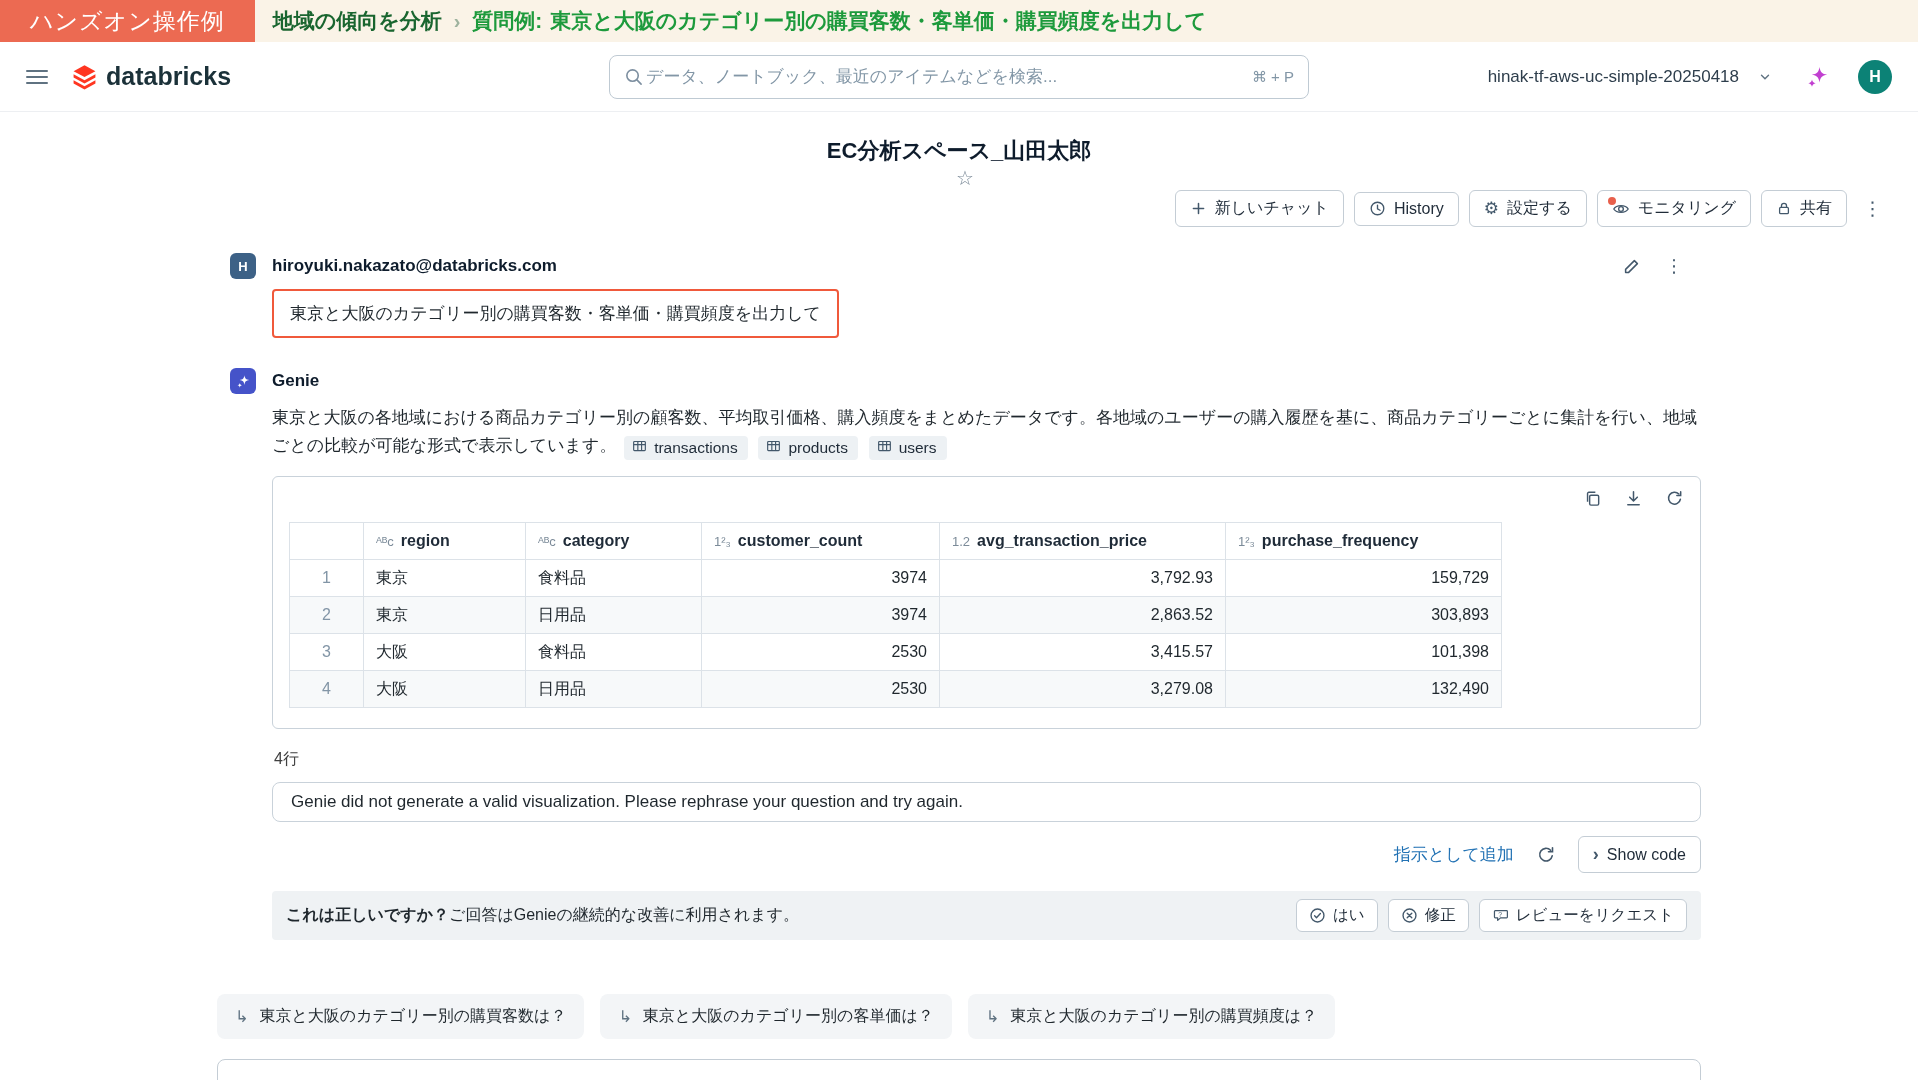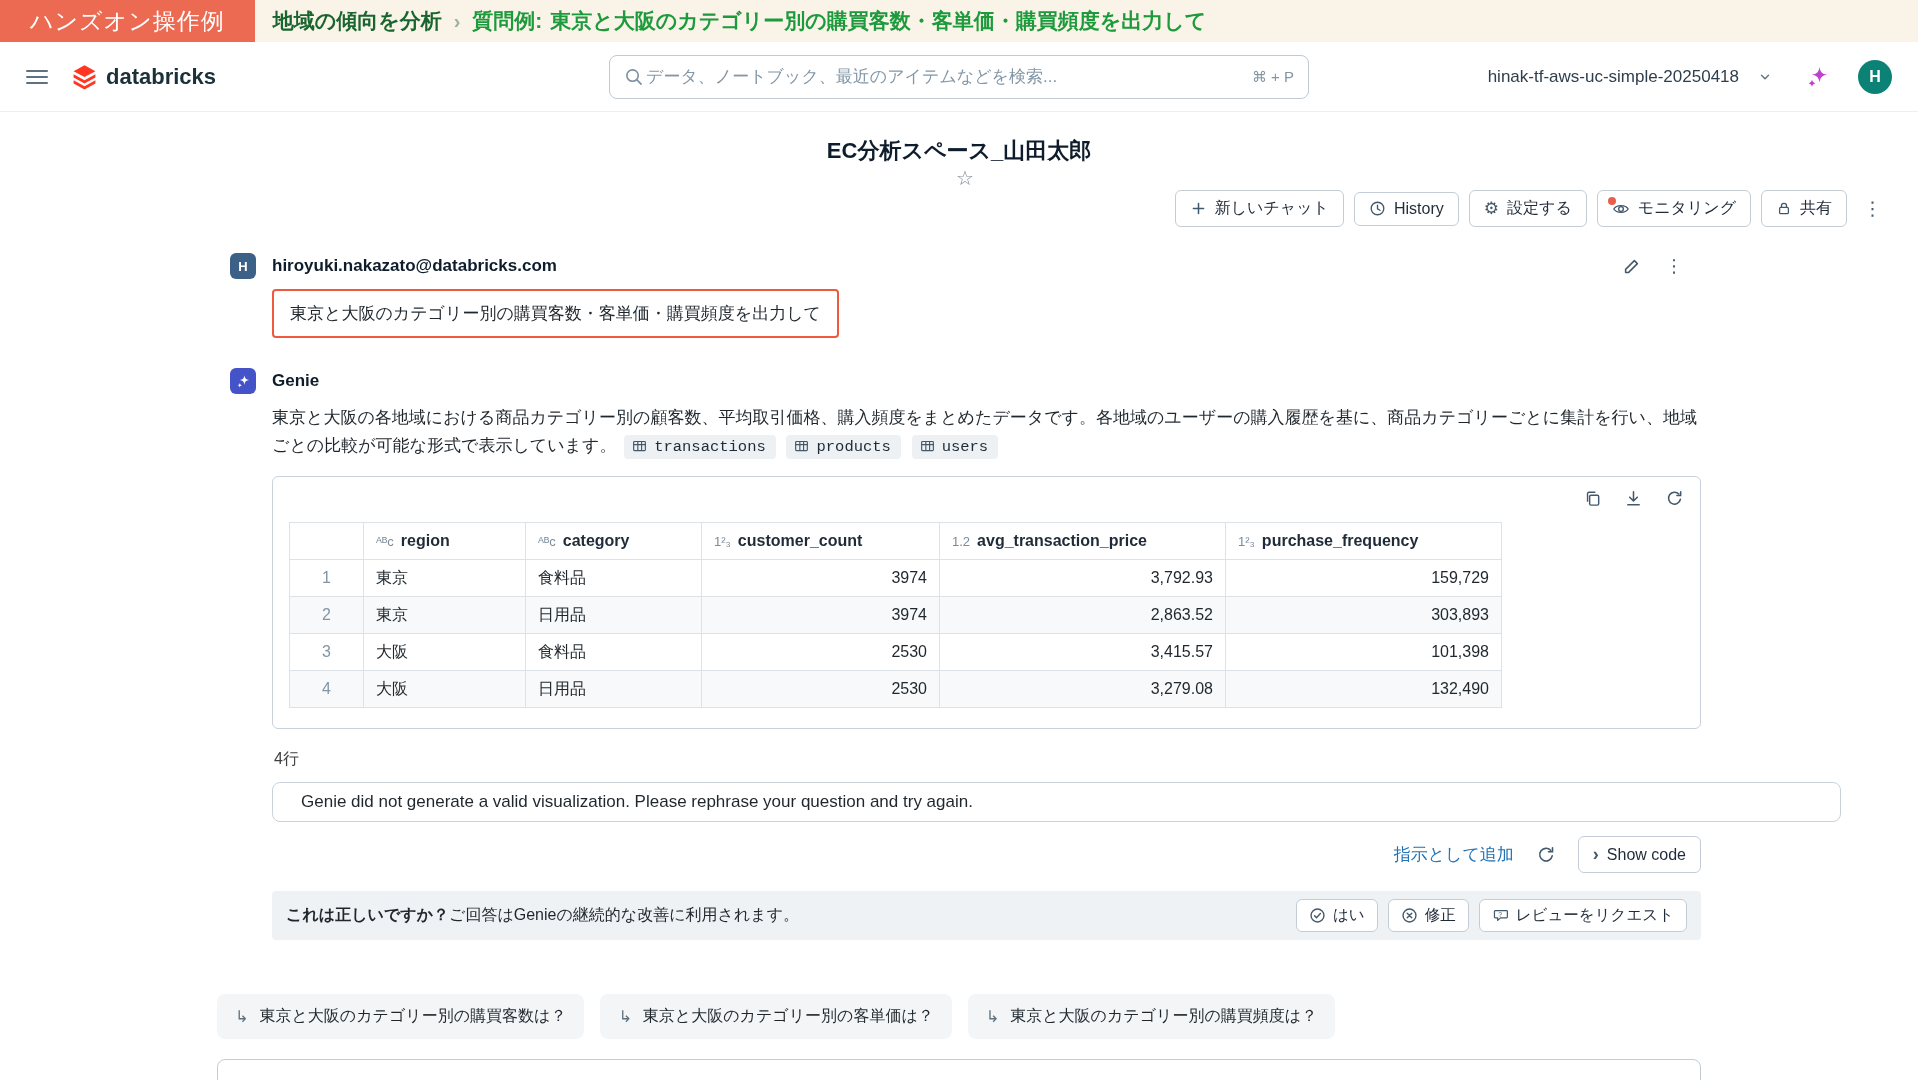"databricks" .logo-text { font-size: 22px -> 25px }
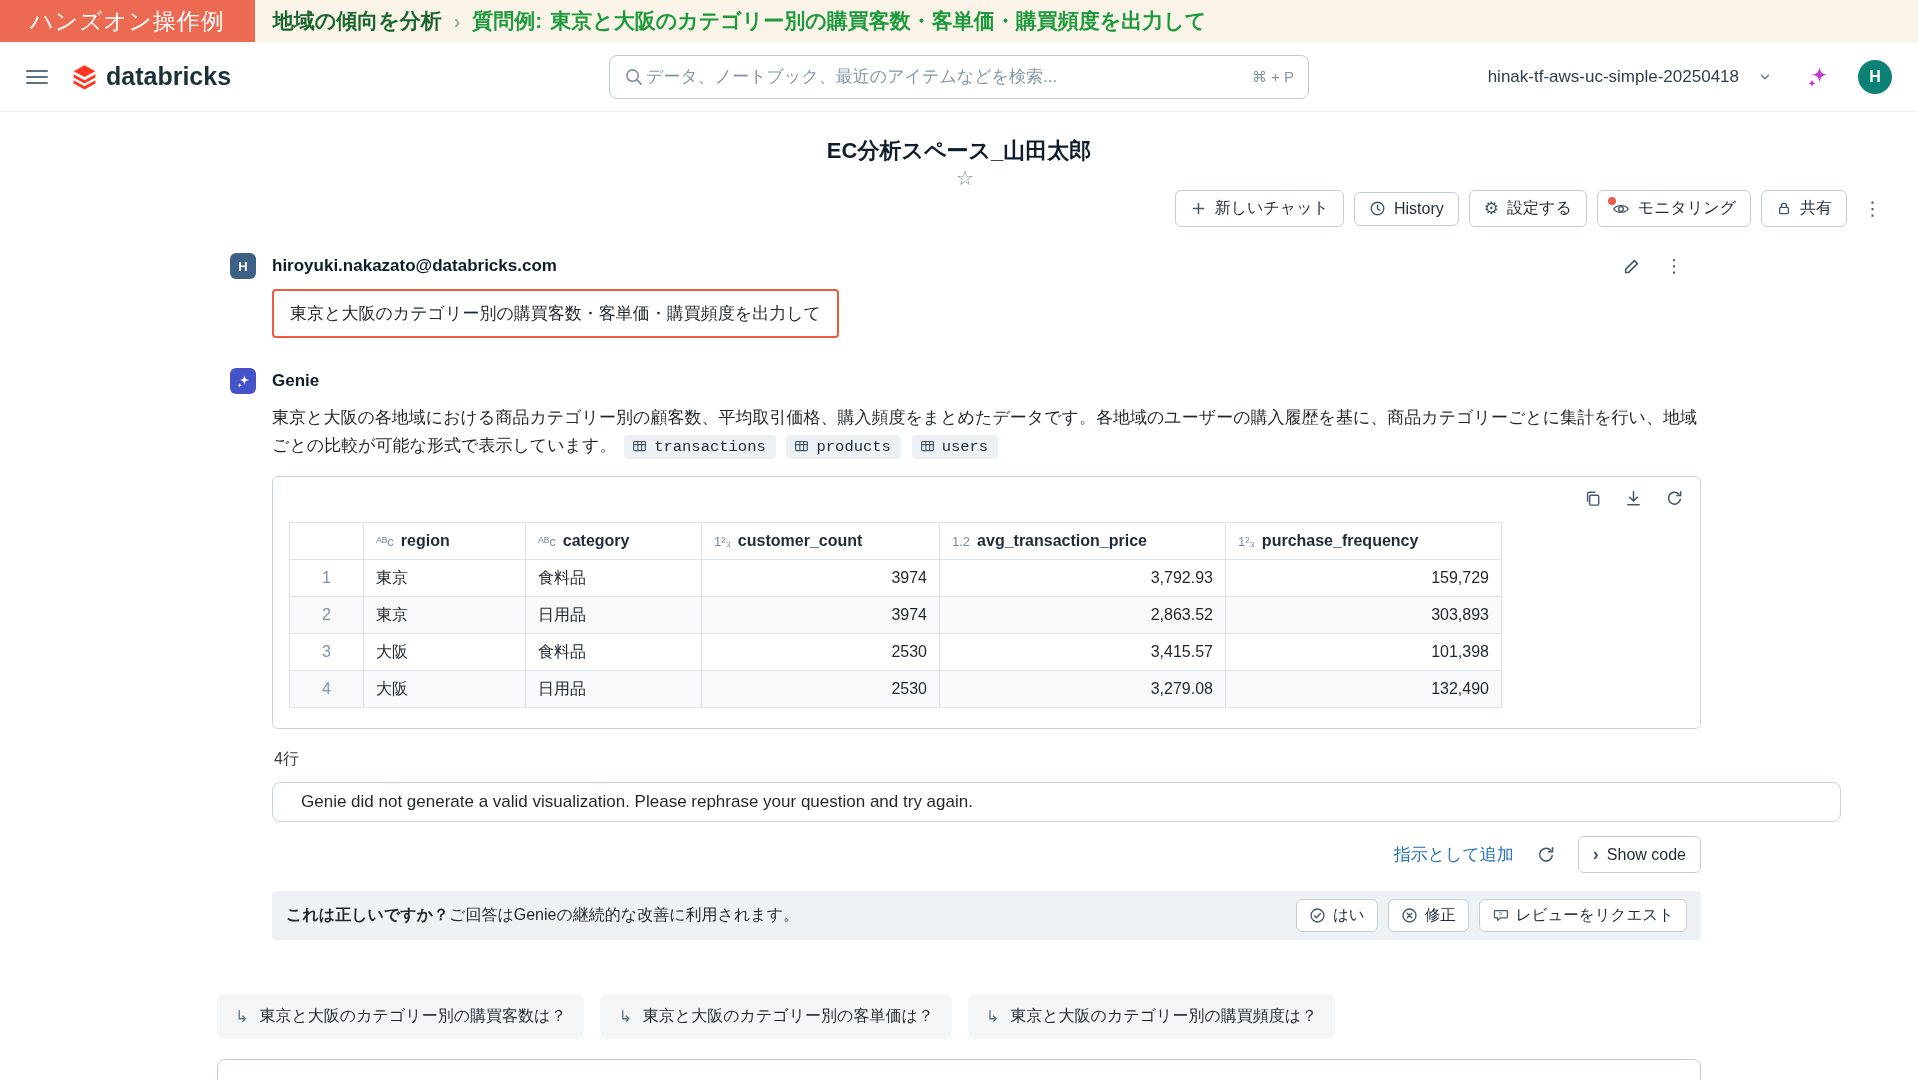"transactions" .chip { align-items: center -> flex-start; font-family: Liberation Mono, monospace -> Liberation Sans, sans-serif }
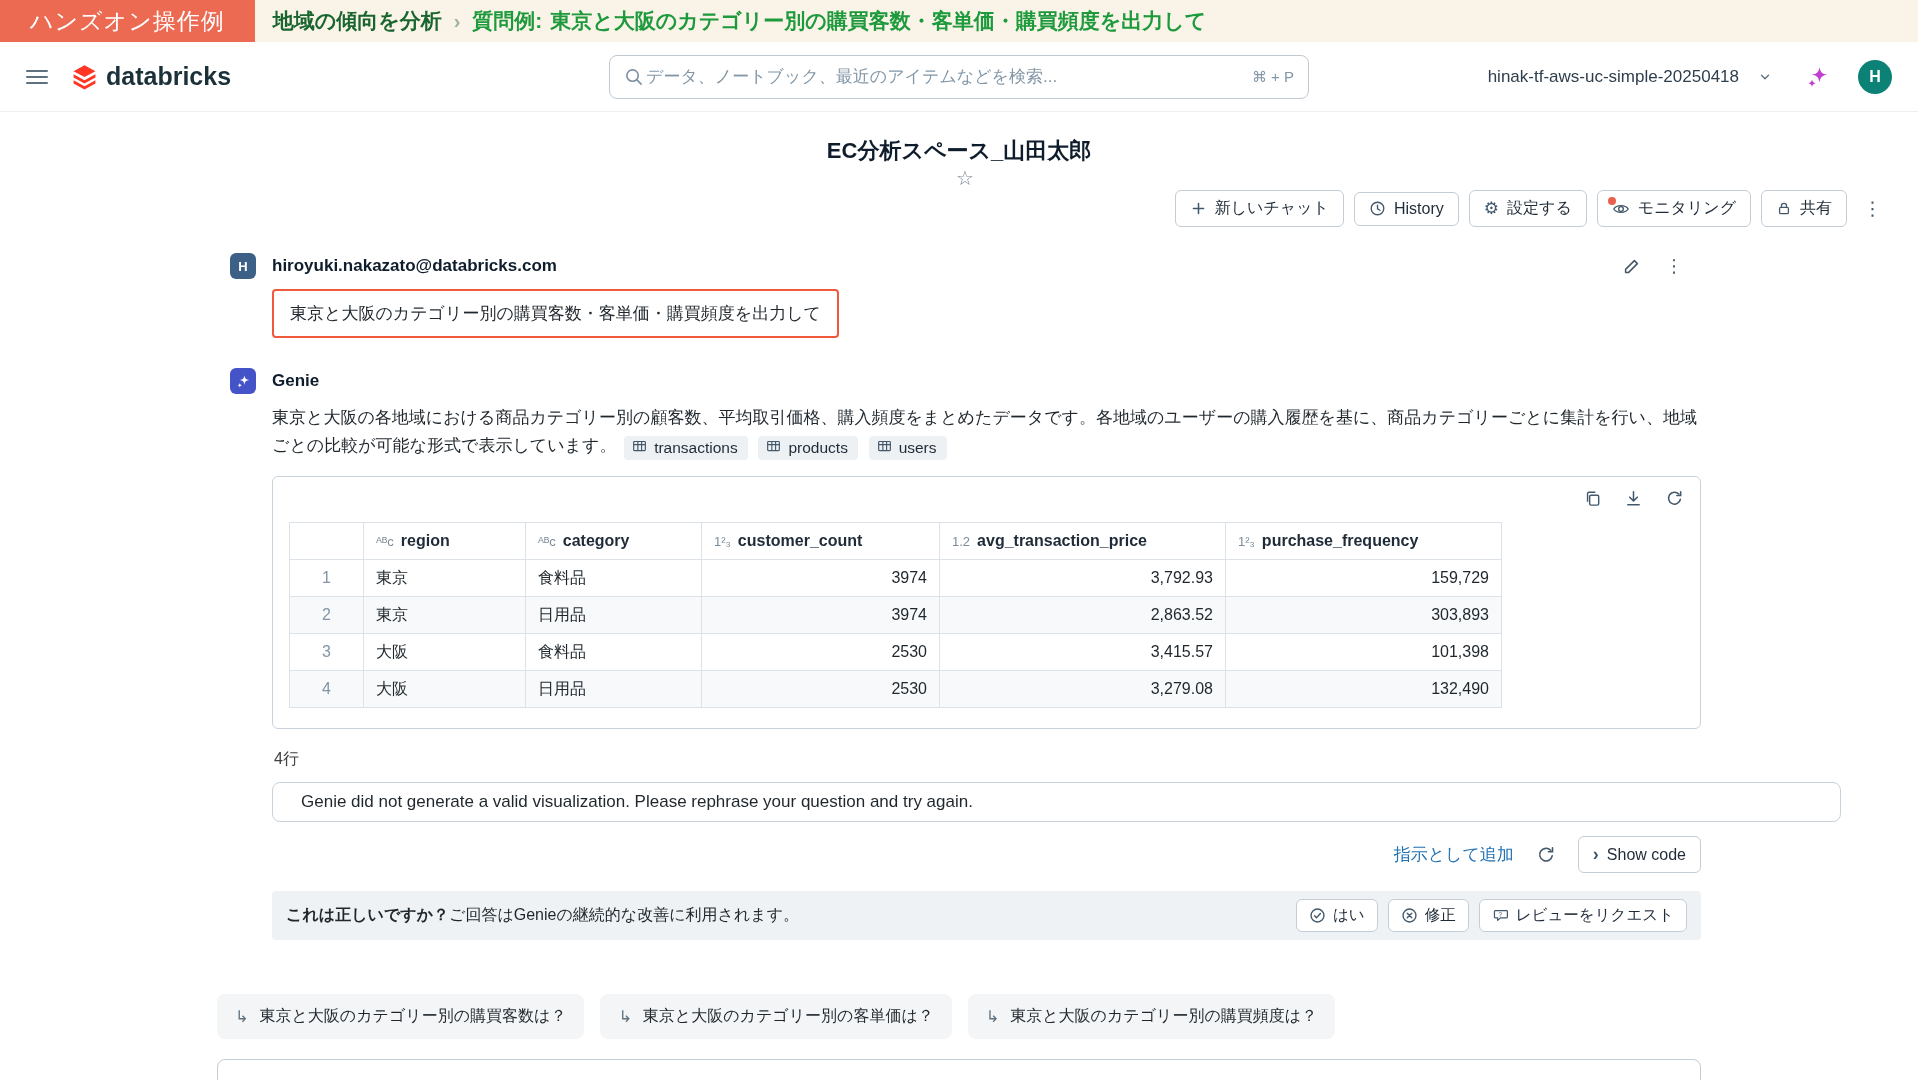"Genie did not generate a" .viz-error { padding: 9px 28px -> 9px 18px; width: 1569px -> 1429px }
